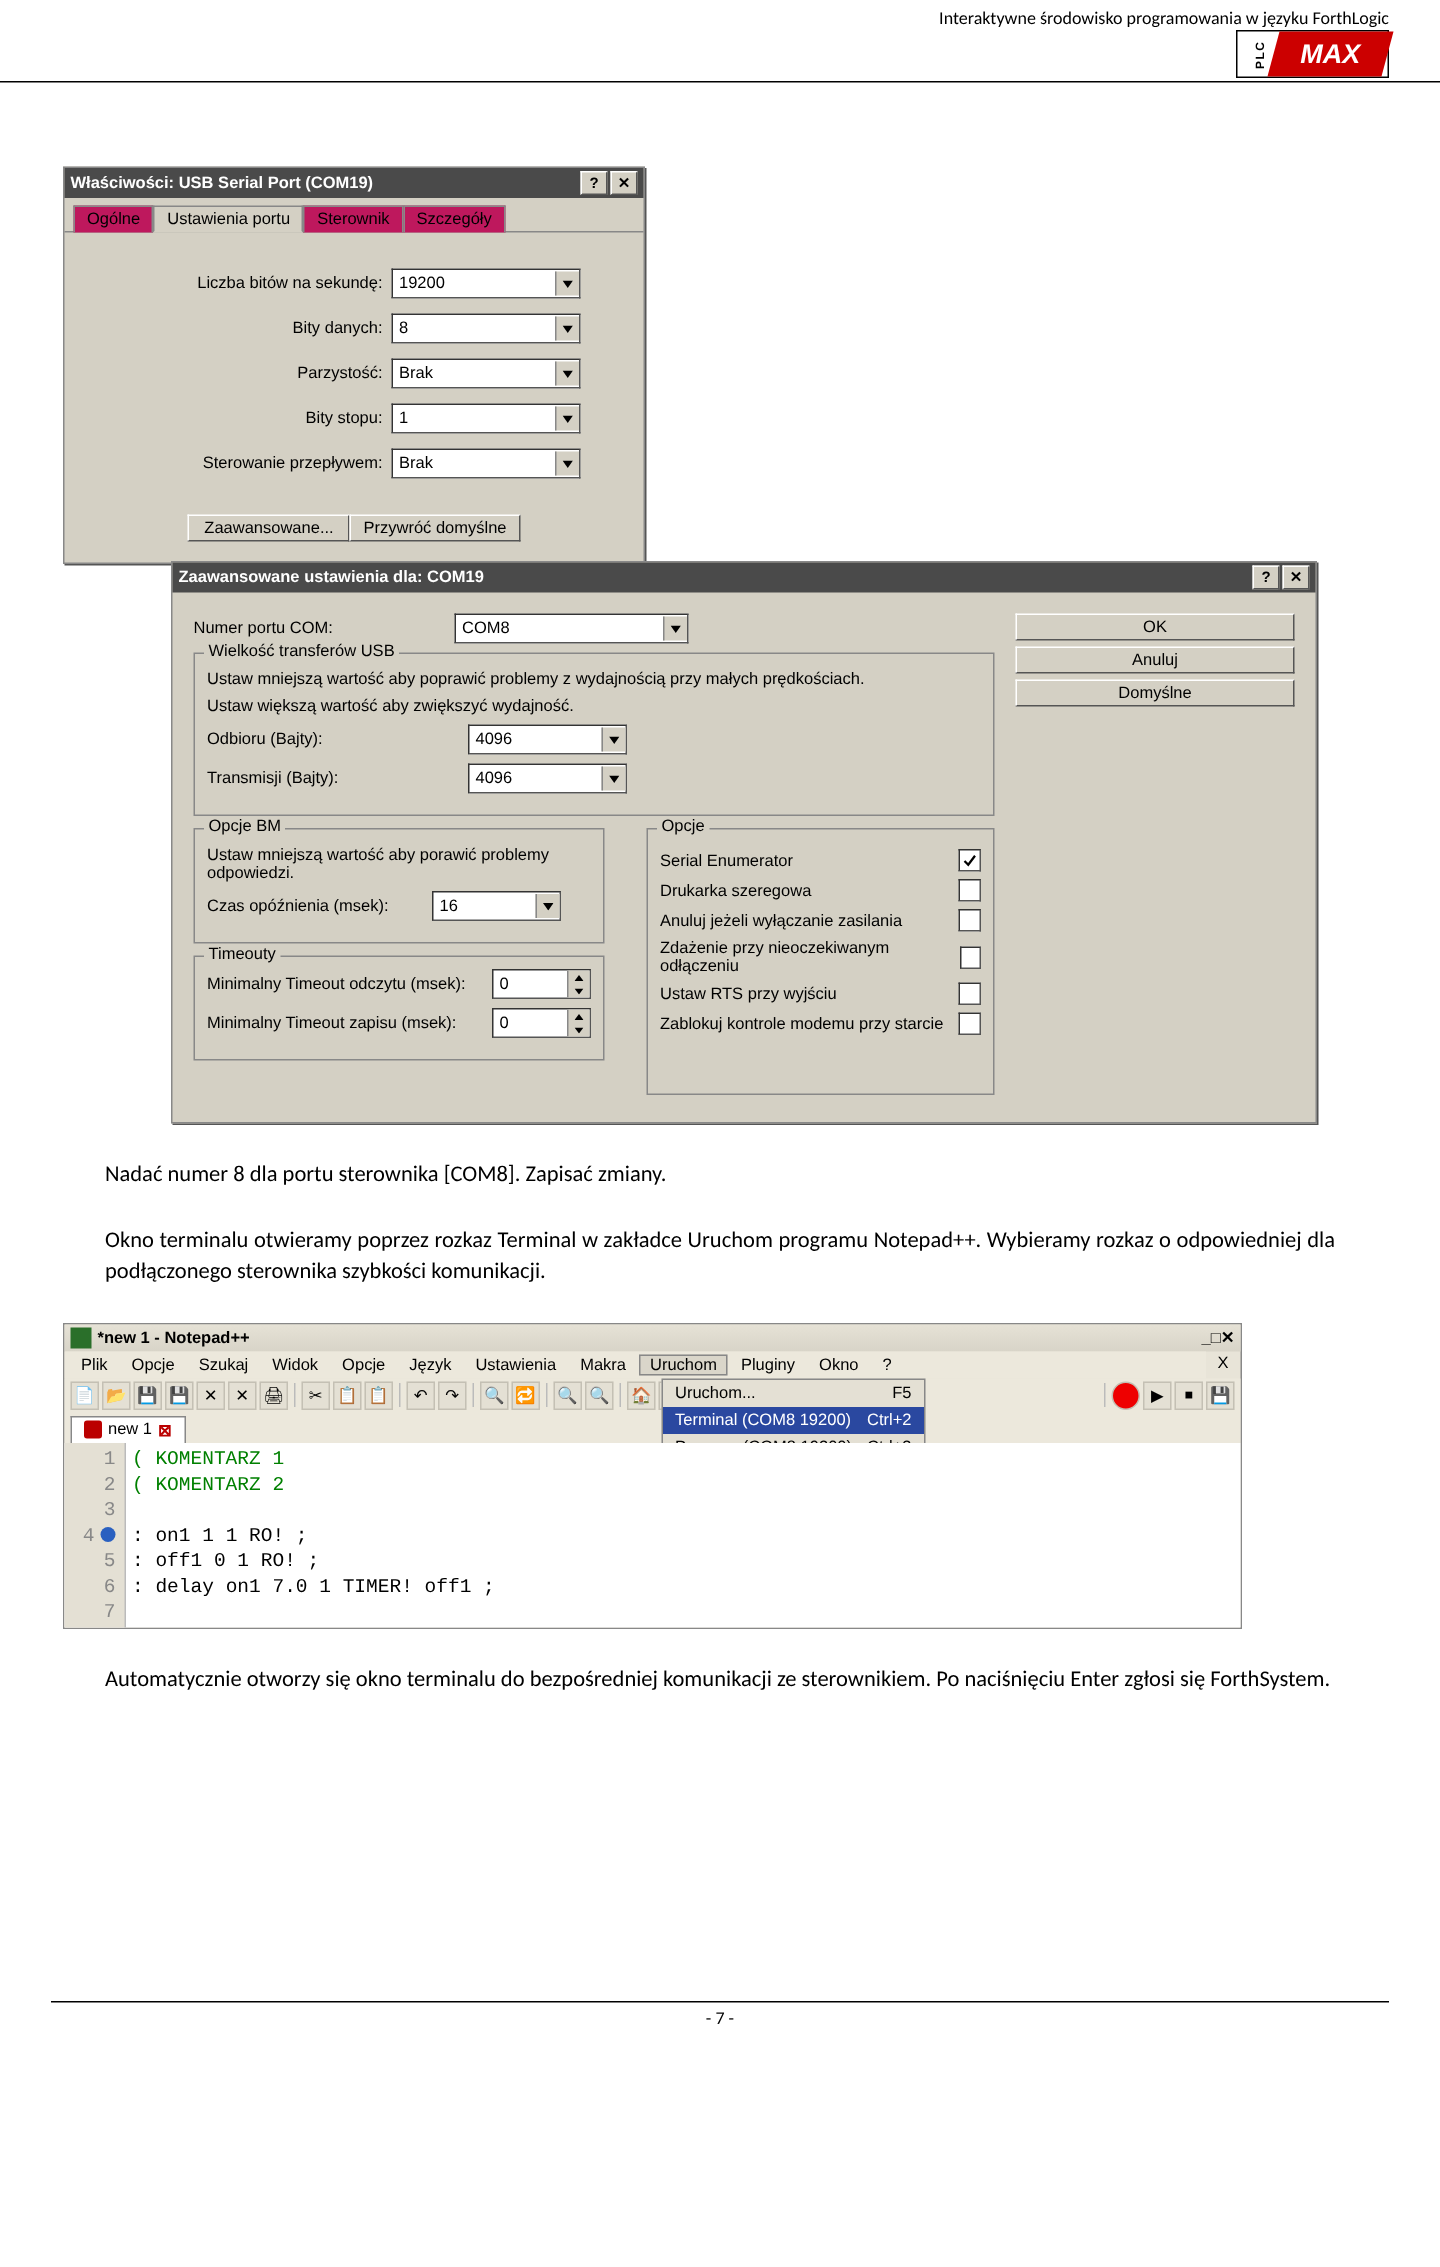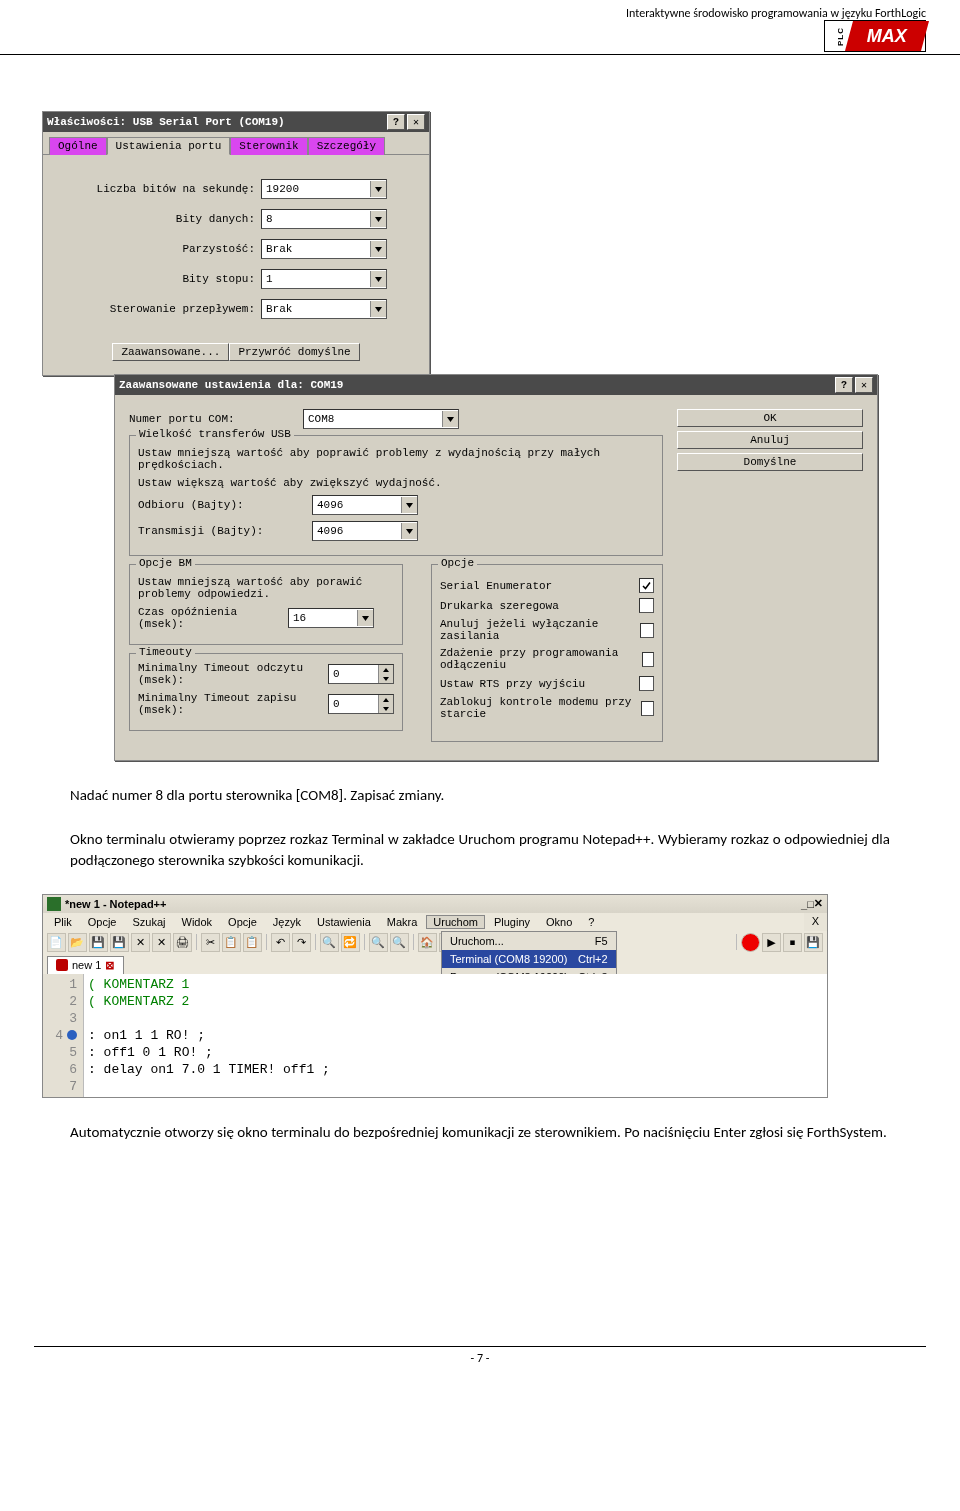"Właściwości: USB Serial Port (COM19)" .win { font-family: Liberation Mono, monospace -> Liberation Sans, sans-serif }
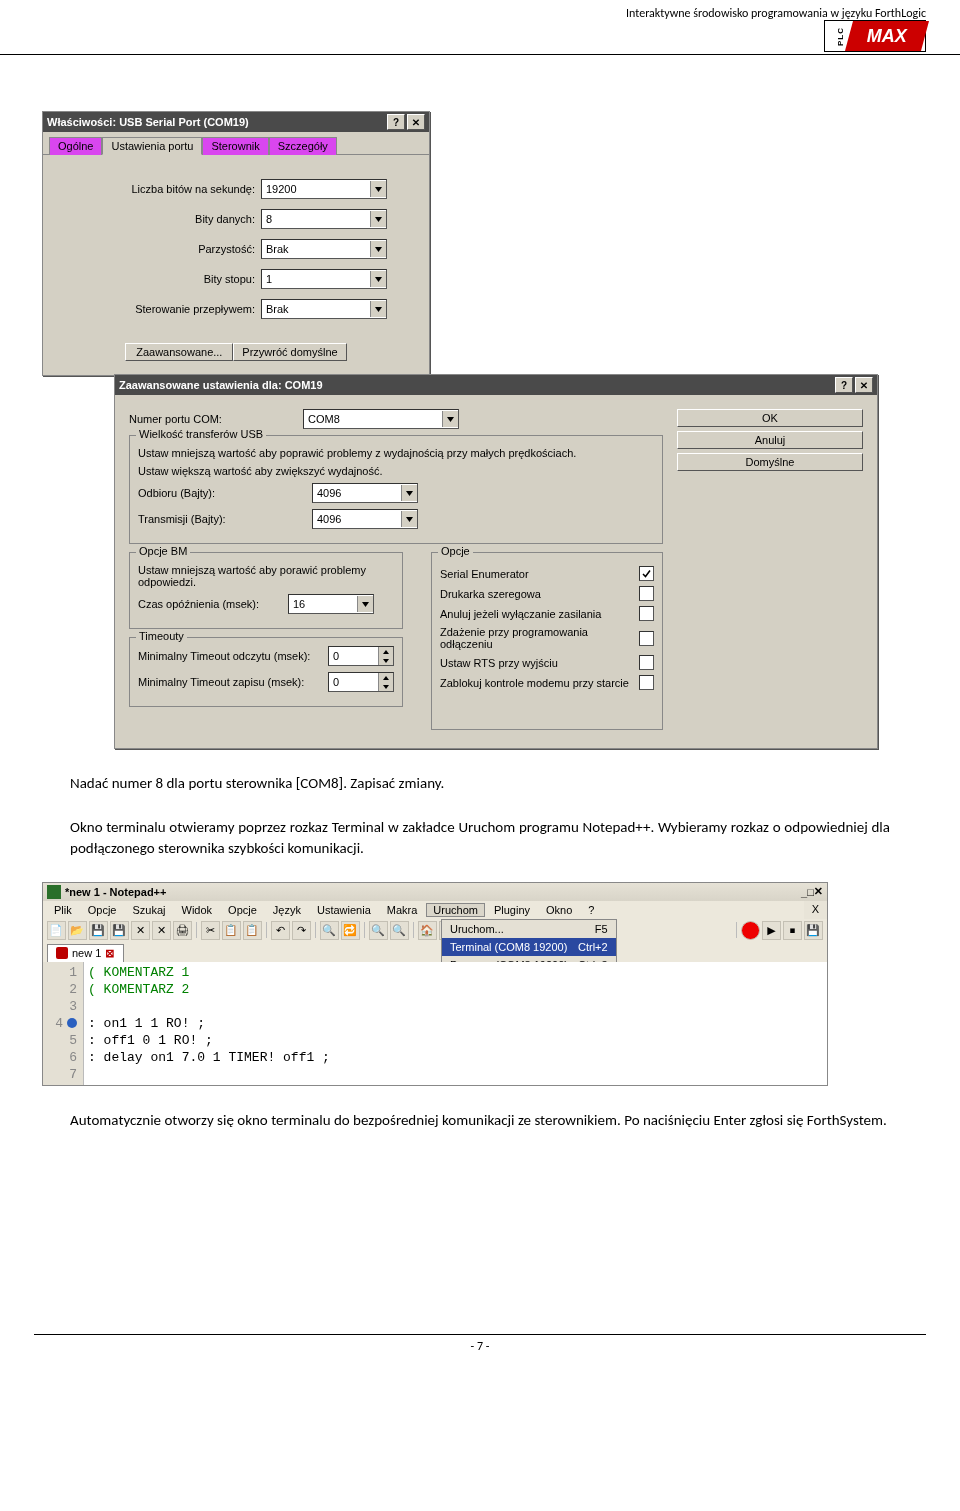"Ogólne" .tab { background: #d946ef -> #be185d }
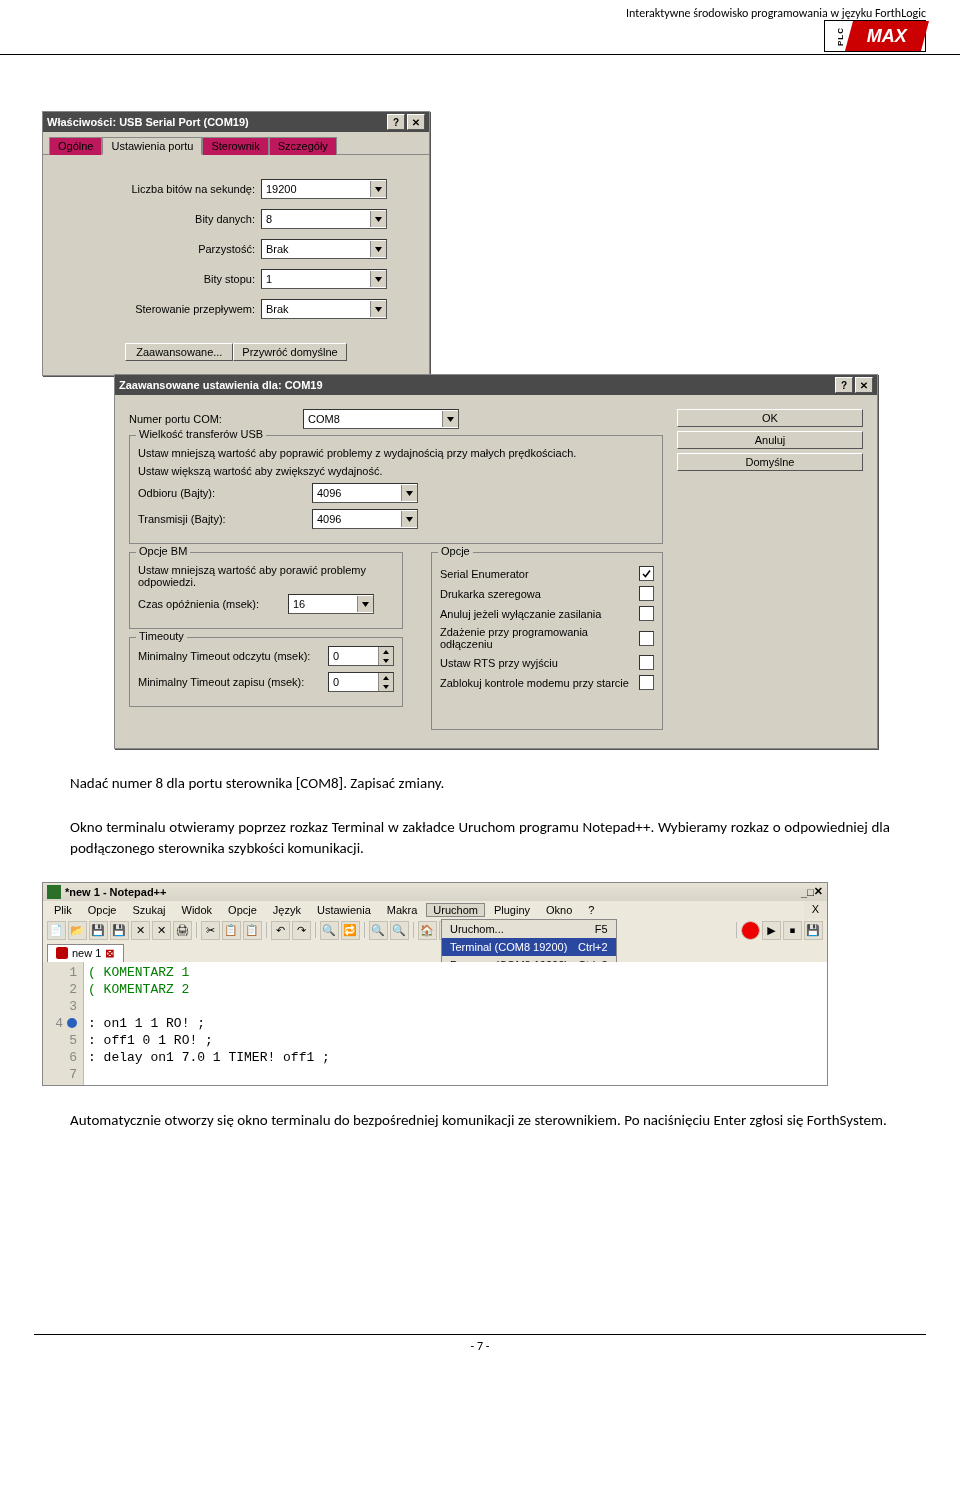"Zdażenie przy programowania odłączeniu" span { text: programowania -> nieoczekiwanym }
